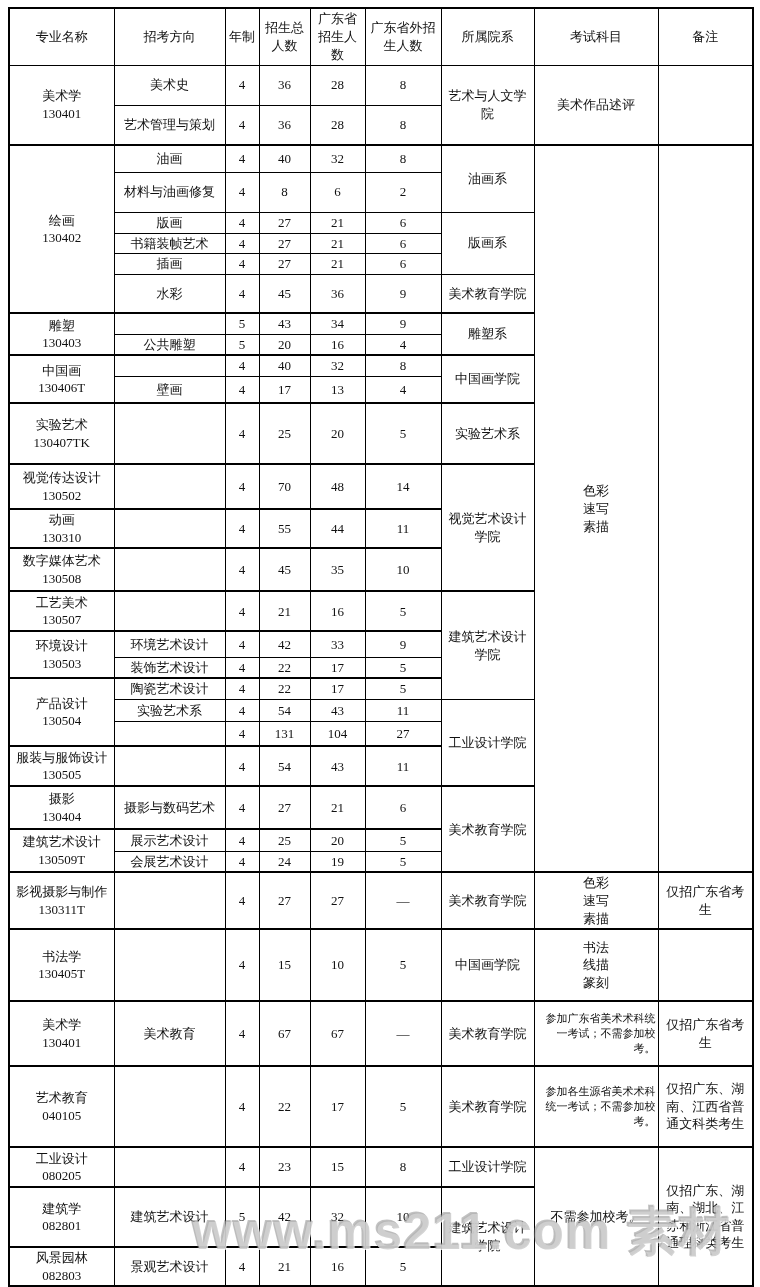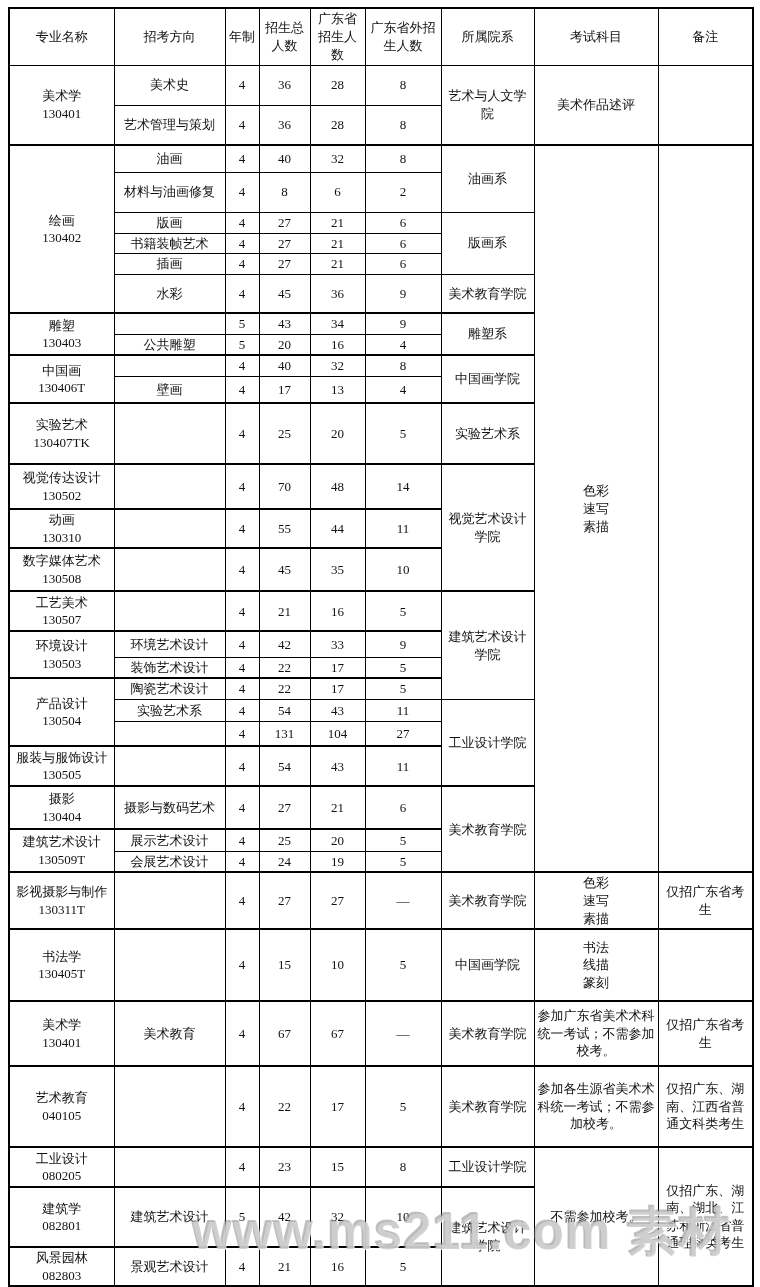"参加广东省美术术科统一考试；不需参加校考。" td.exam-long { font-size: 13px -> 11px; text-align: none -> right }
